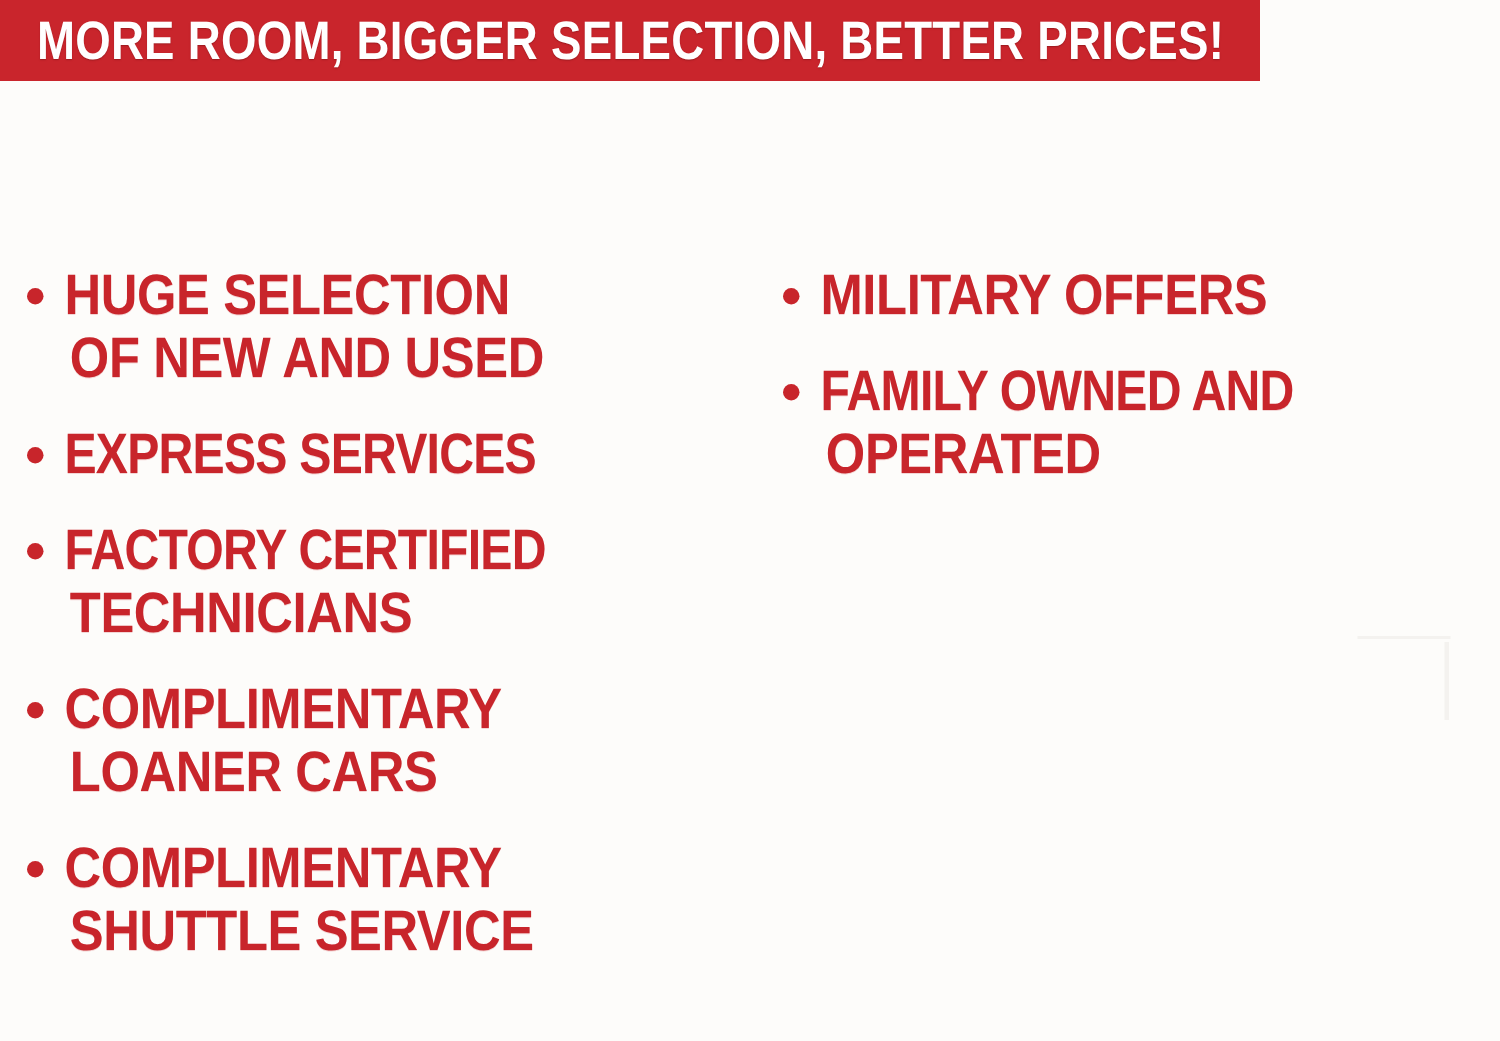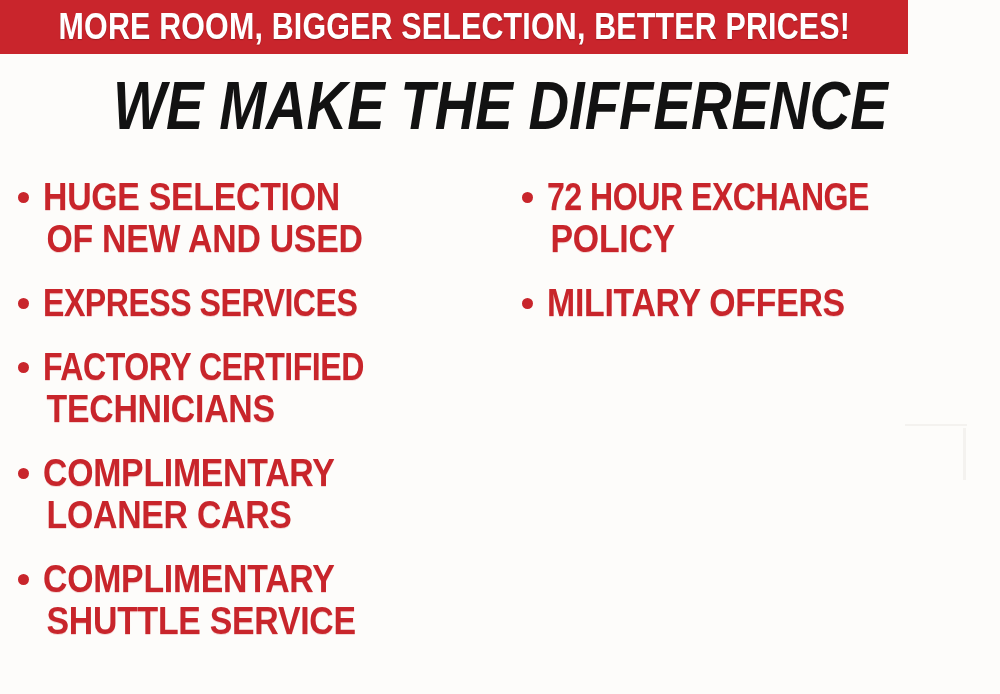"MORE ROOM, BIGGER SELECTION, BETTER" #banner { width: 908px -> 840px }
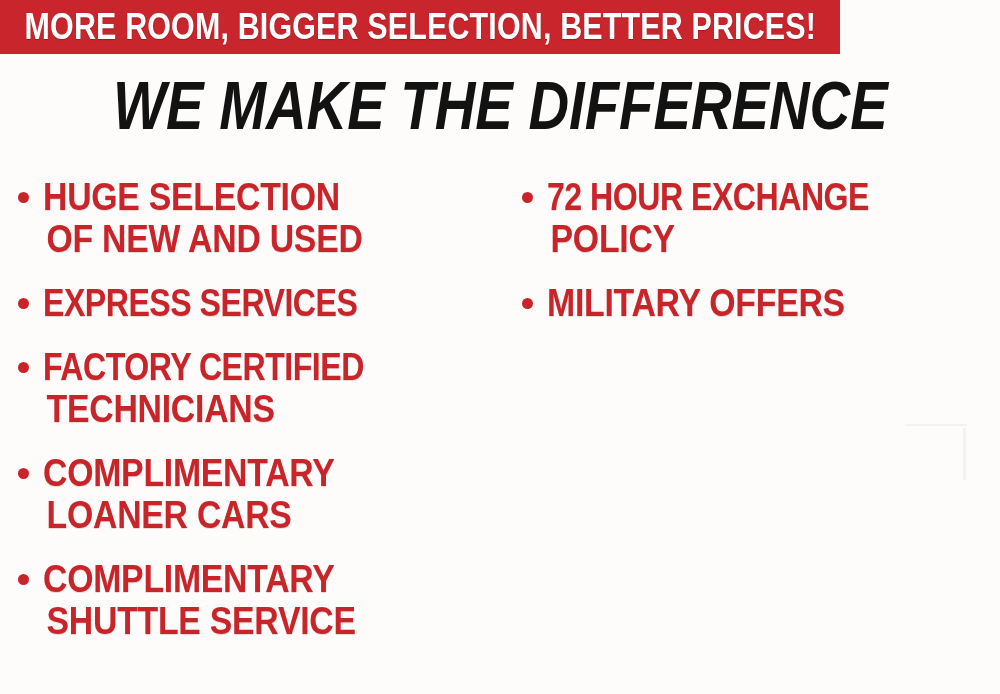"WE MAKE THE DIFFERENCE" div { html: <div> <div>WE MAKE THE DIFFERENCE</div> </div> -> none }
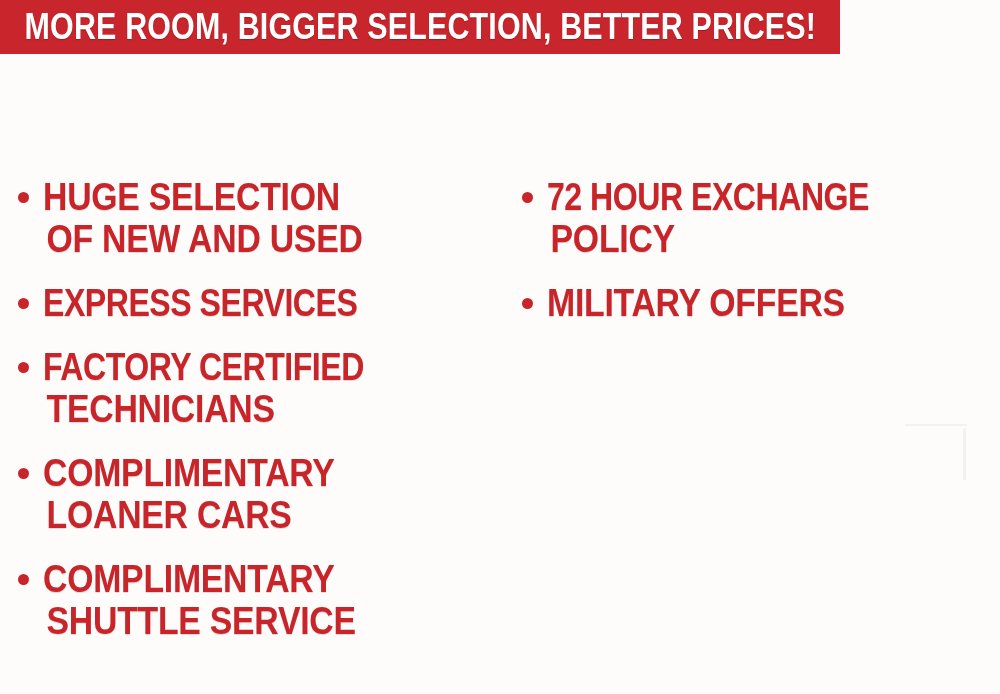"72 HOUR EXCHANGE" div.bullet-item { html: <div> <span></span> <div> <div>72 HOUR EXCHANGE</div> <div>POLICY</div> </div> </div> -> none }
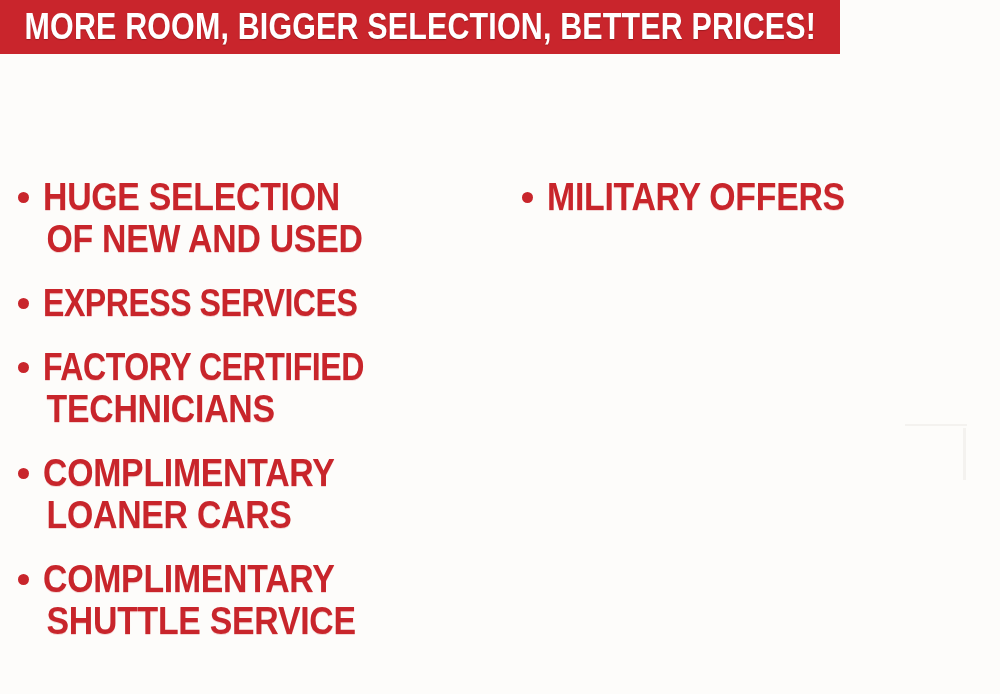"FAMILY OWNED AND" div.bullet-item { html: none -> <div> <span></span> <div> <div>FAMILY OWNED AND</div> <div>OPERATED</div> </div> </div> }
